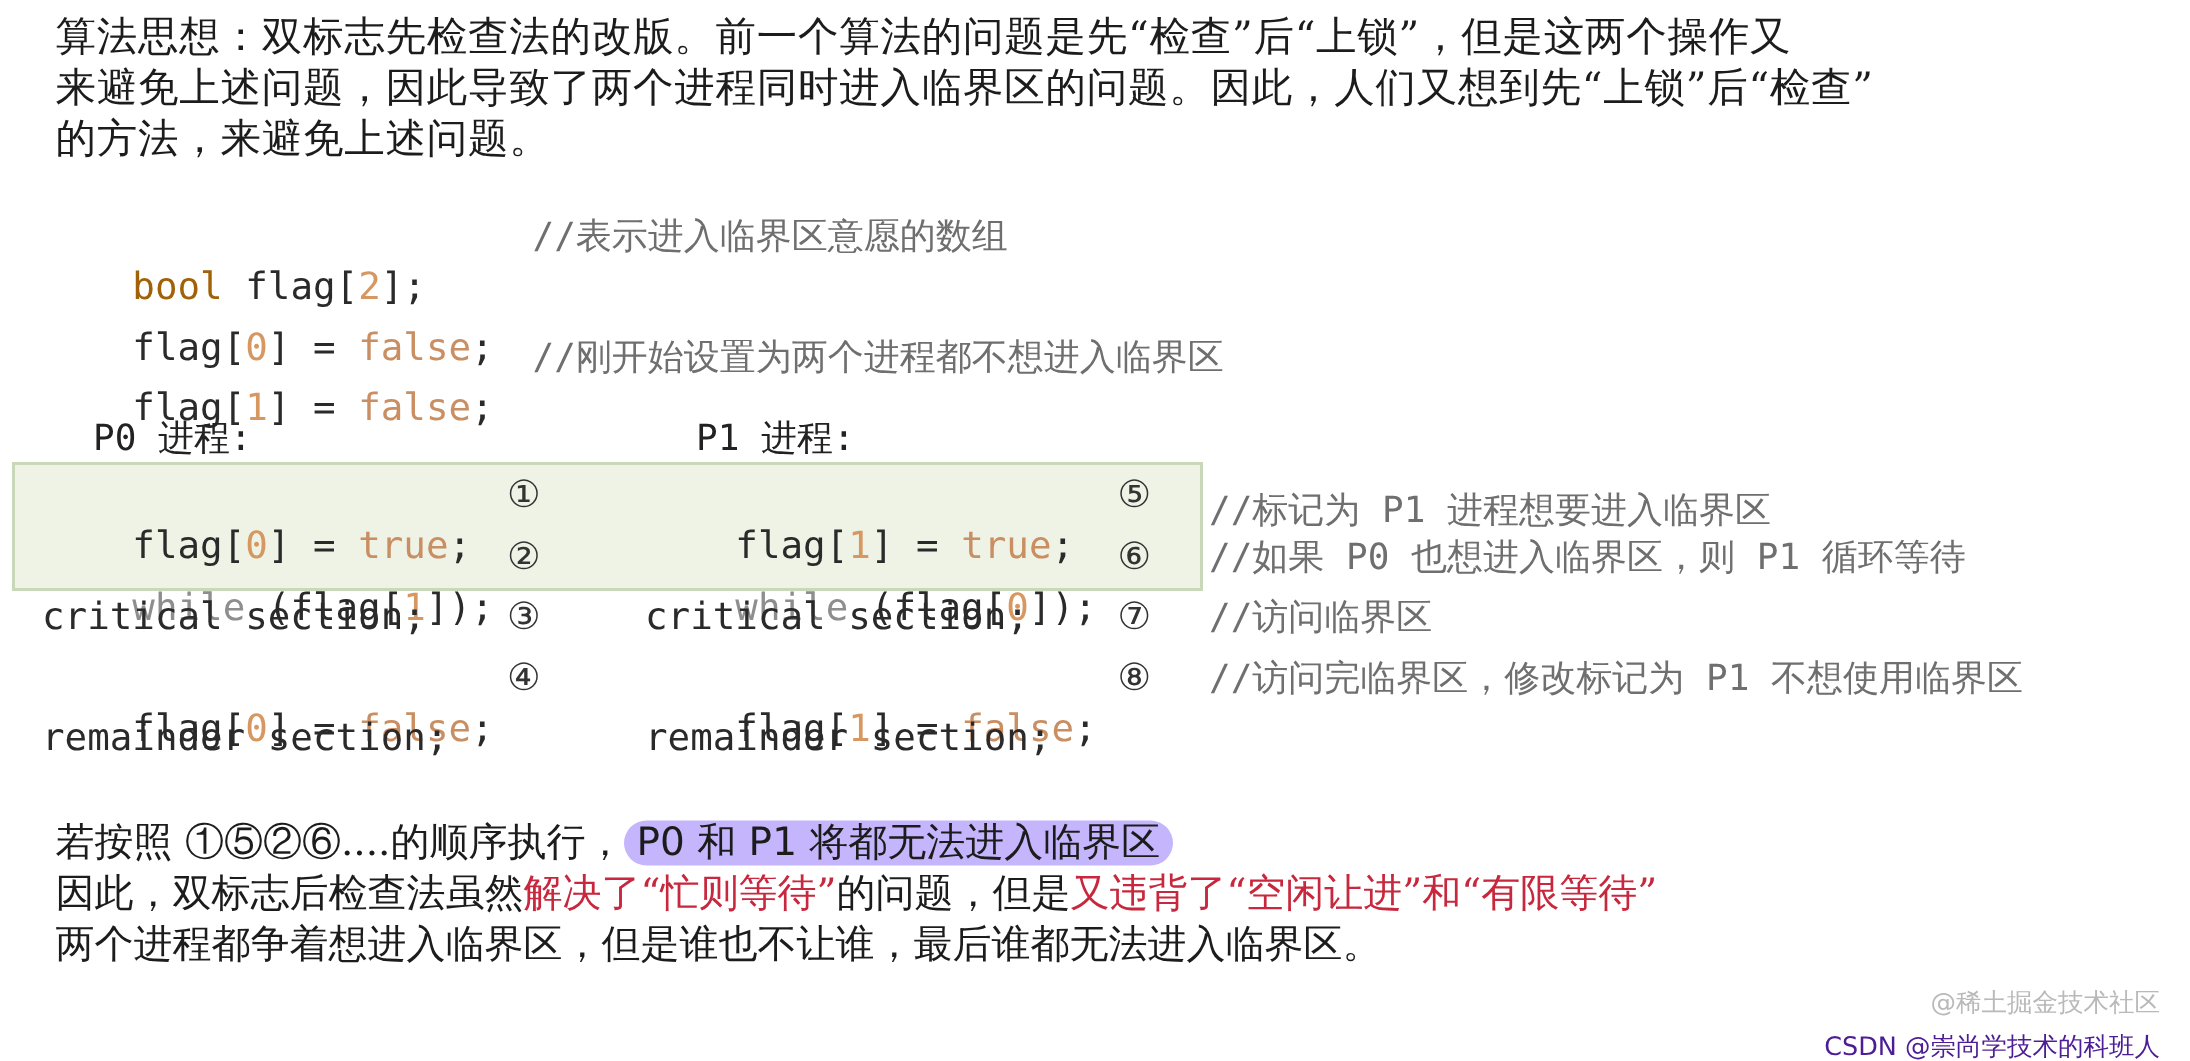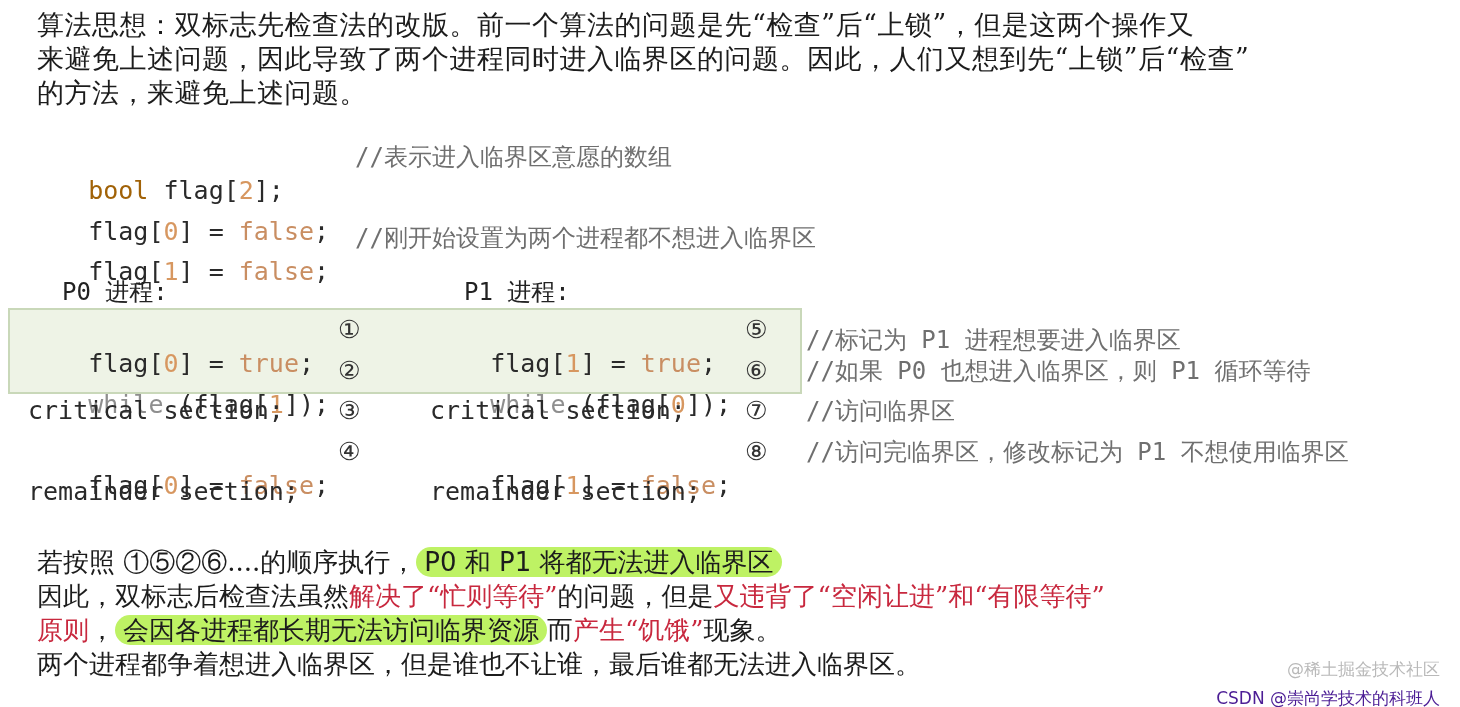"P0 和 P1 将都无法进入临界区" .hl { background: #bef264 -> #c4b5fd }
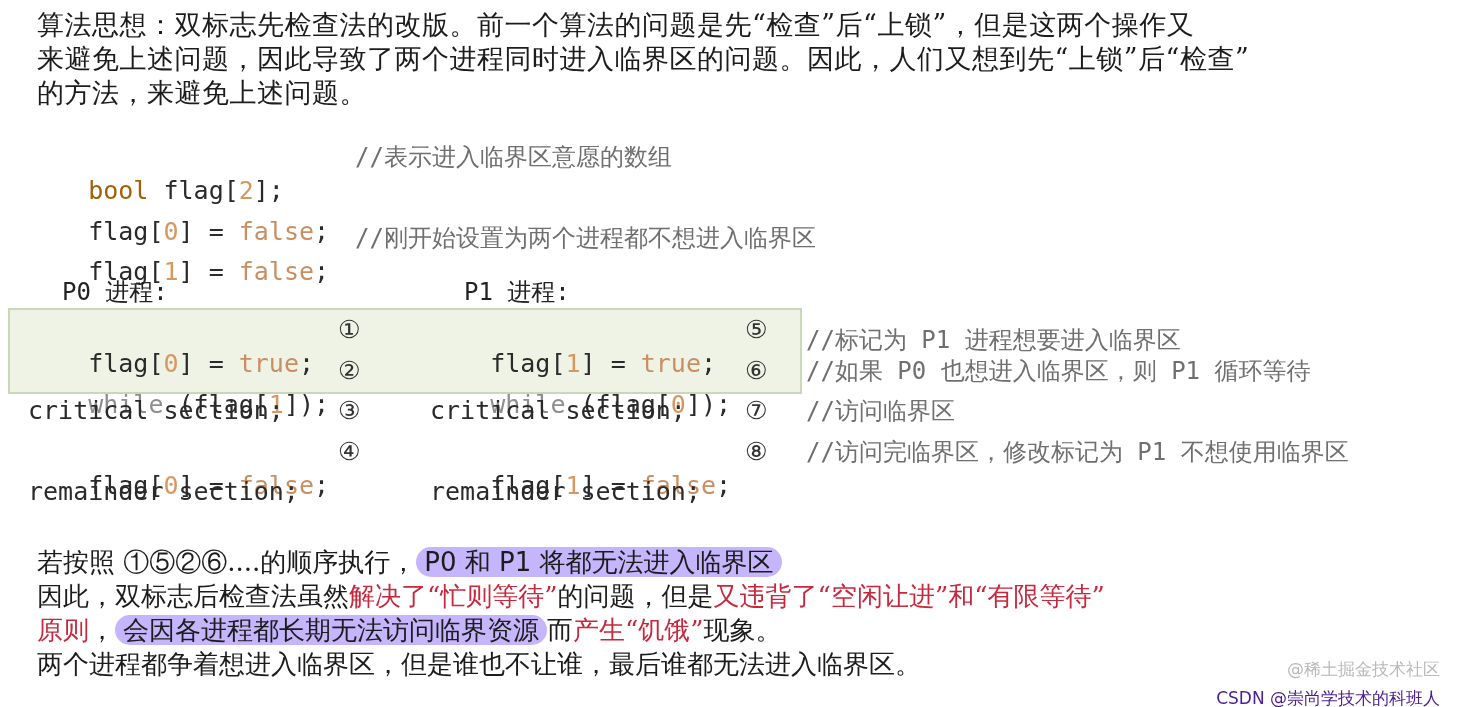"原则， 会因各进程都长期无法访问临界资源 而产生“饥饿”现象。" p { html: <p> <span>原则</span><span>，</span><span>会因各进程都长期无法访问临界资源</span><span>而</span><span>产生“饥饿”</span><span>现象。</span> </p> -> none }
